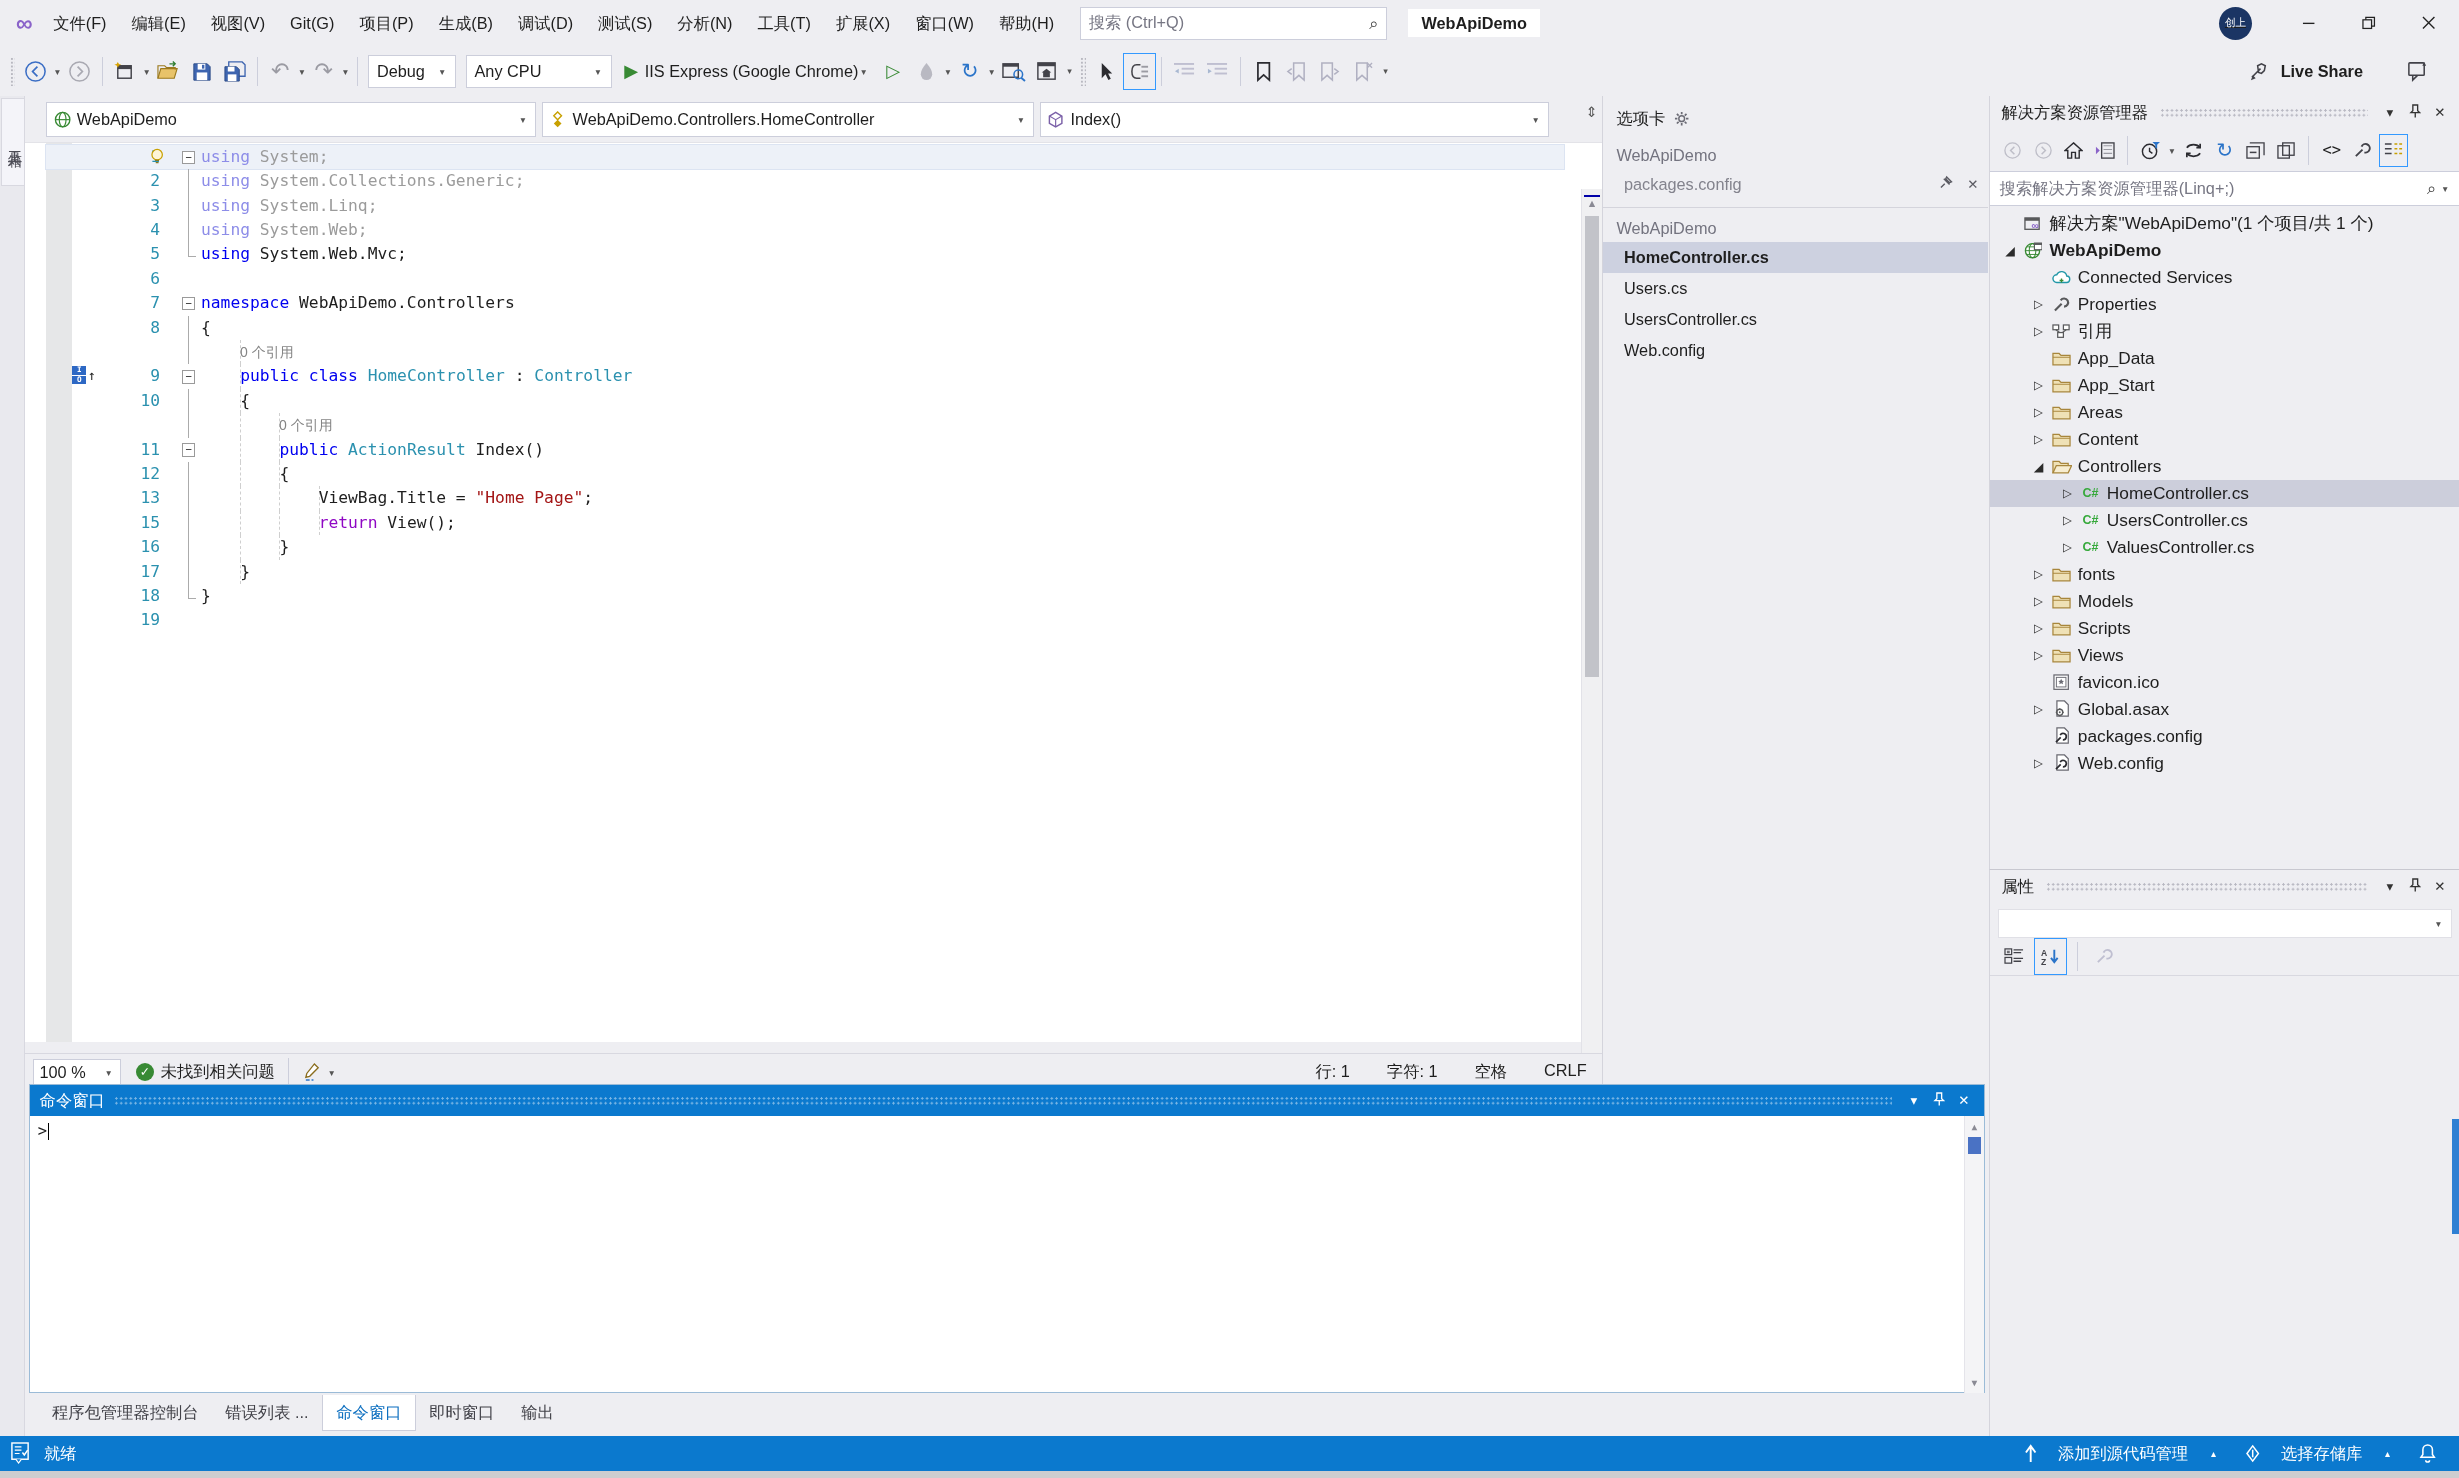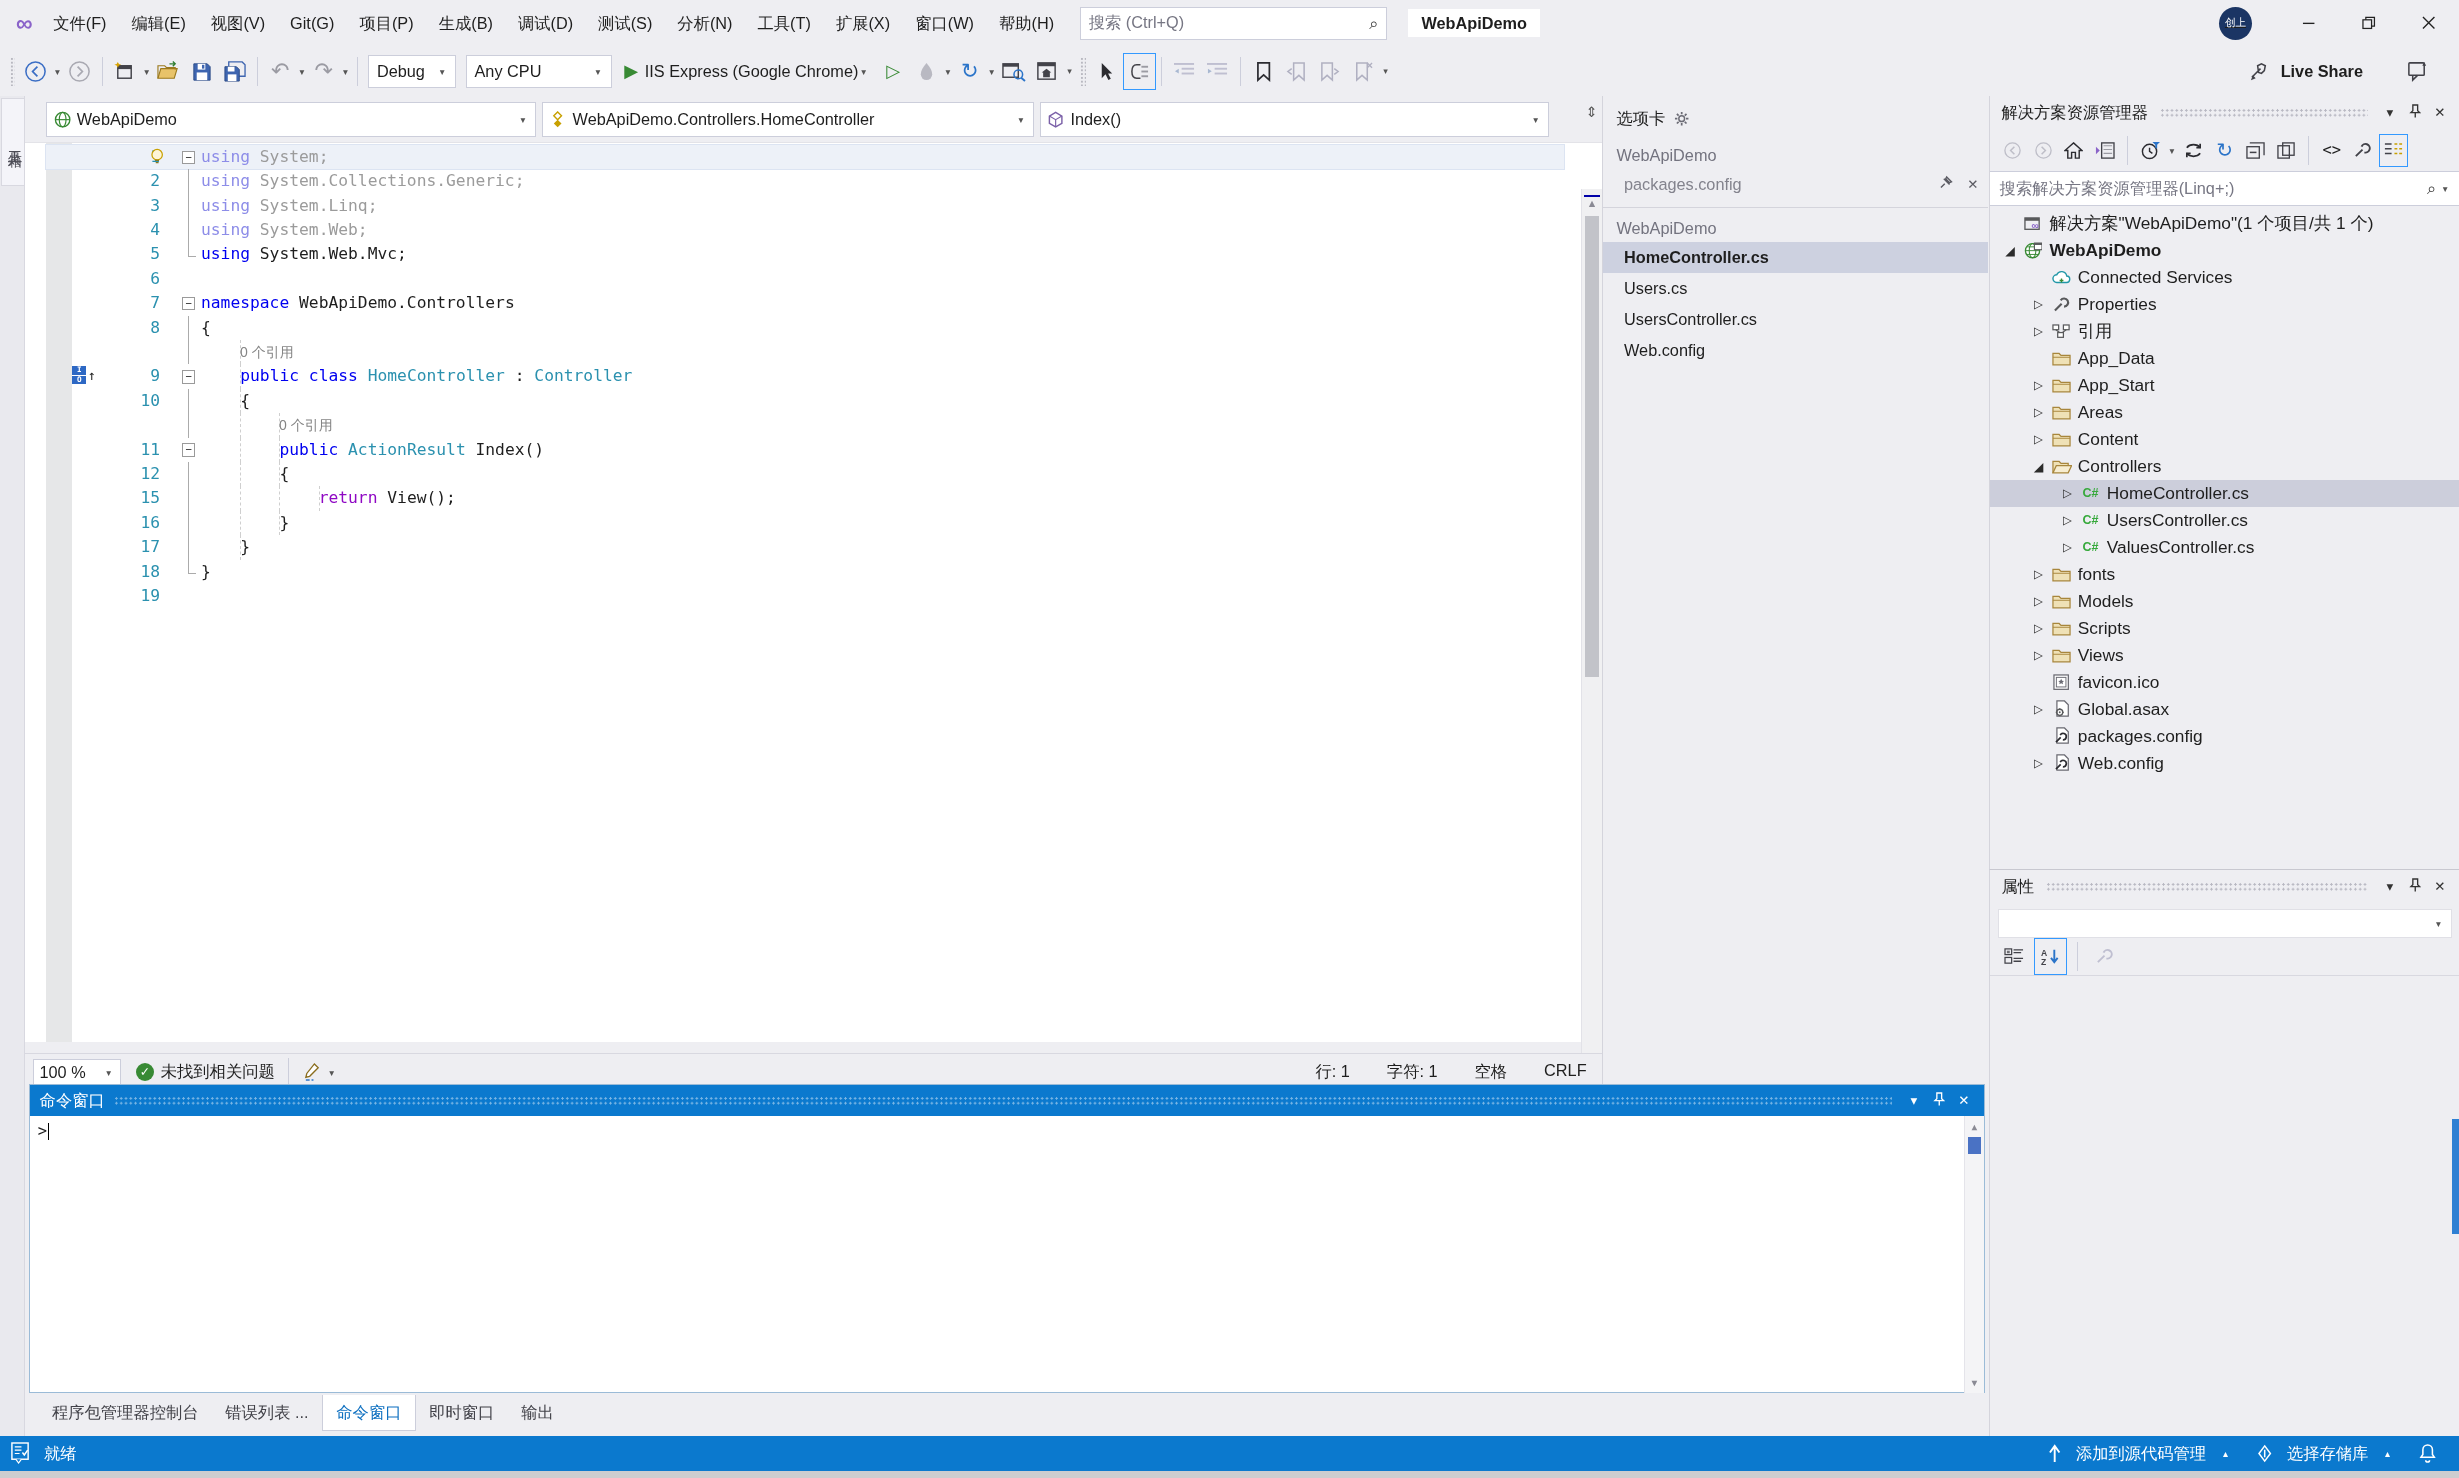"13" div.crow { html: none -> <div><span></span><span></span><span></span><span></span><span>13</span><span><span> ViewBag.Title = </span><span>"Home Page"</span><span>;</span></span></div> }
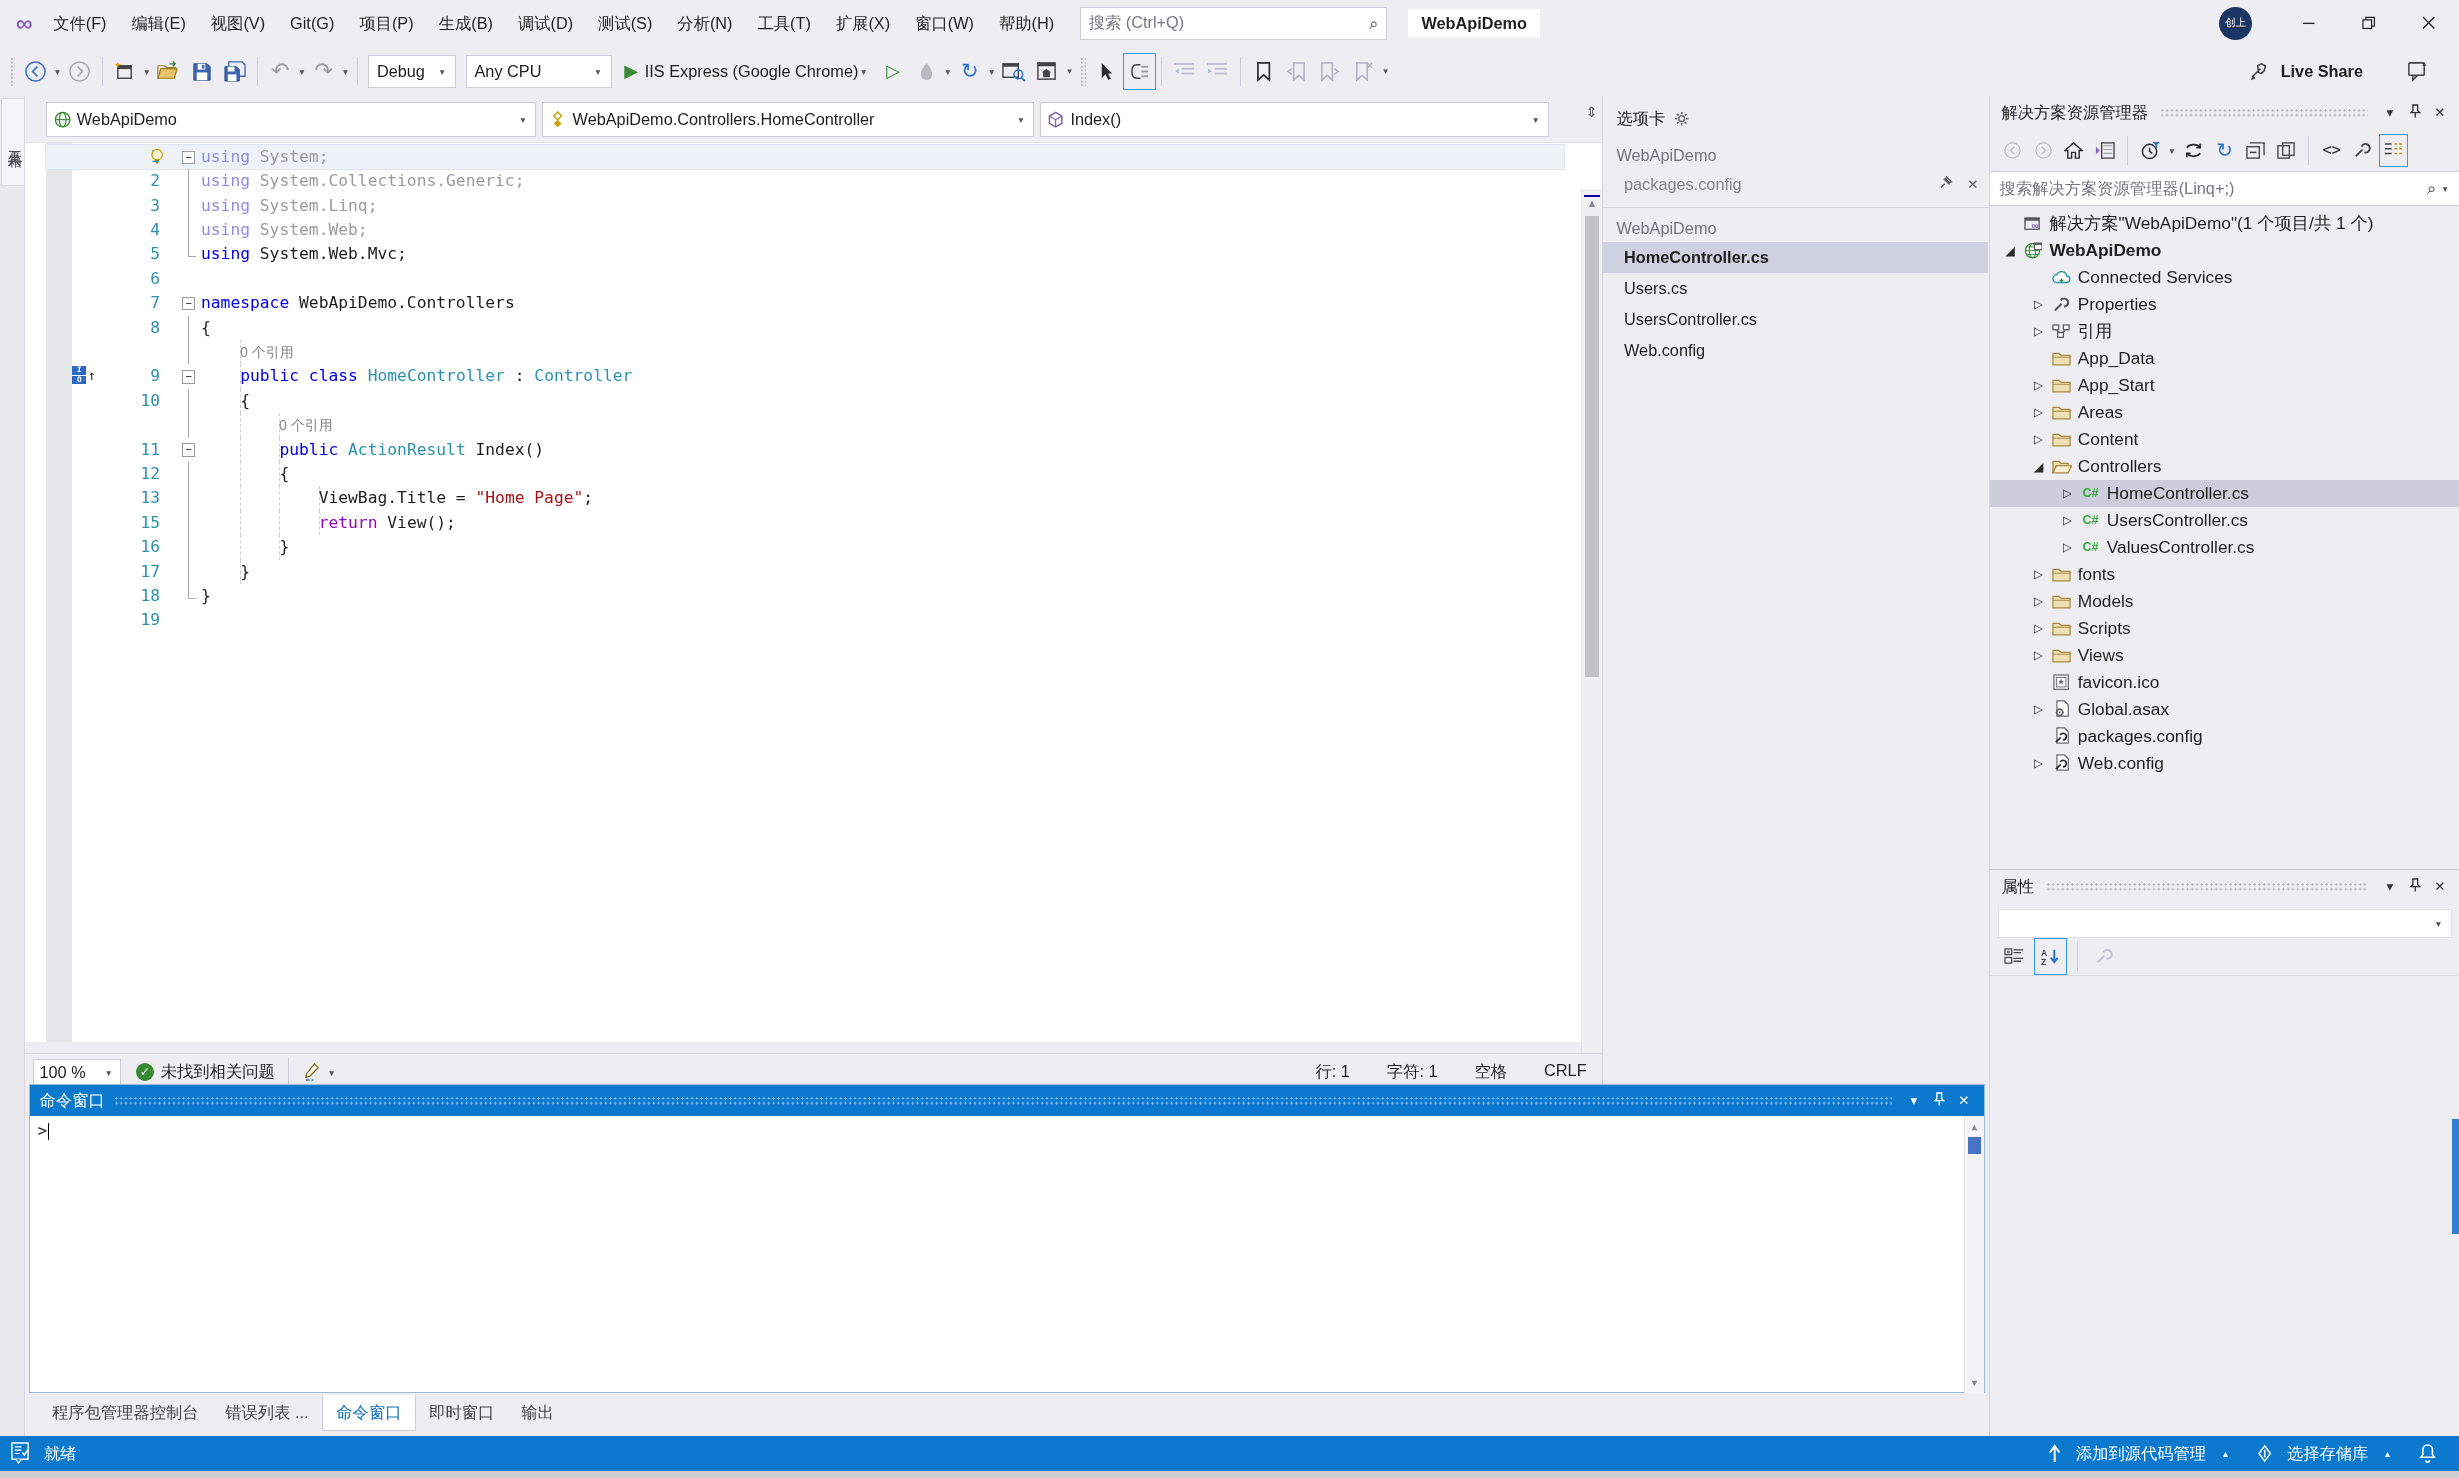"添加到源代码管理" .sb-item { gap: 15px -> 21px }
